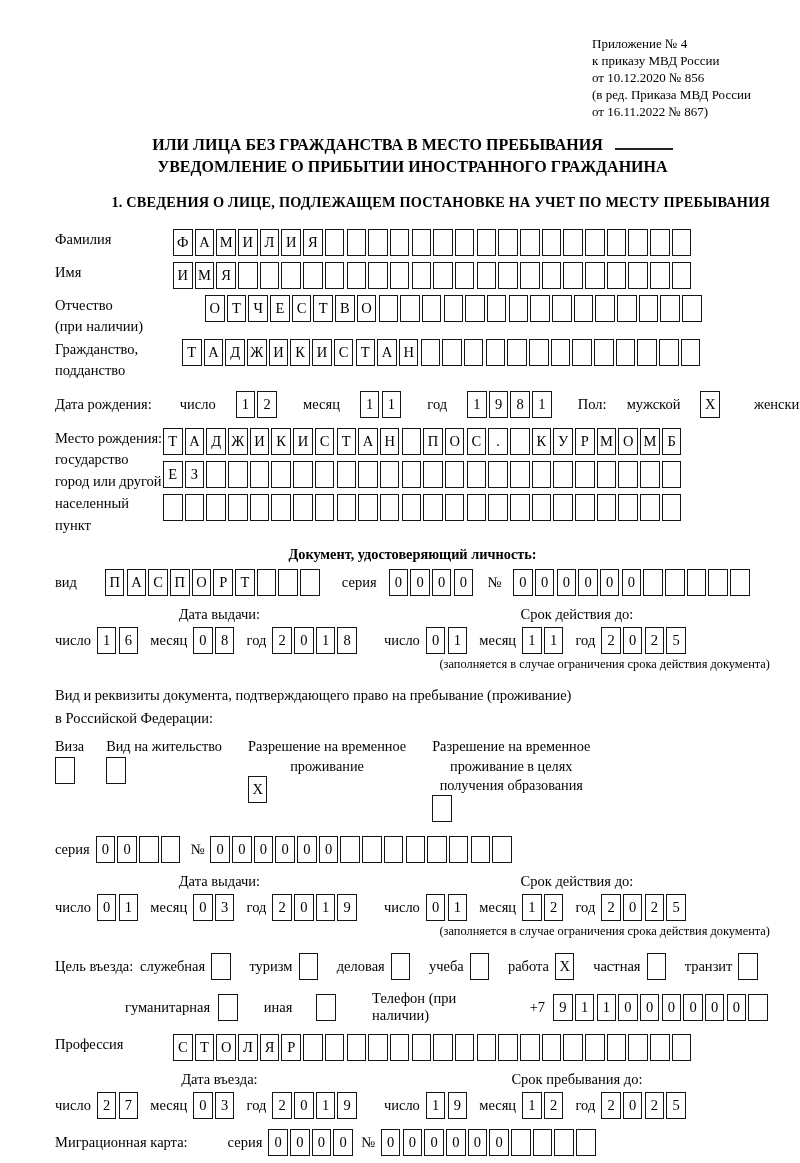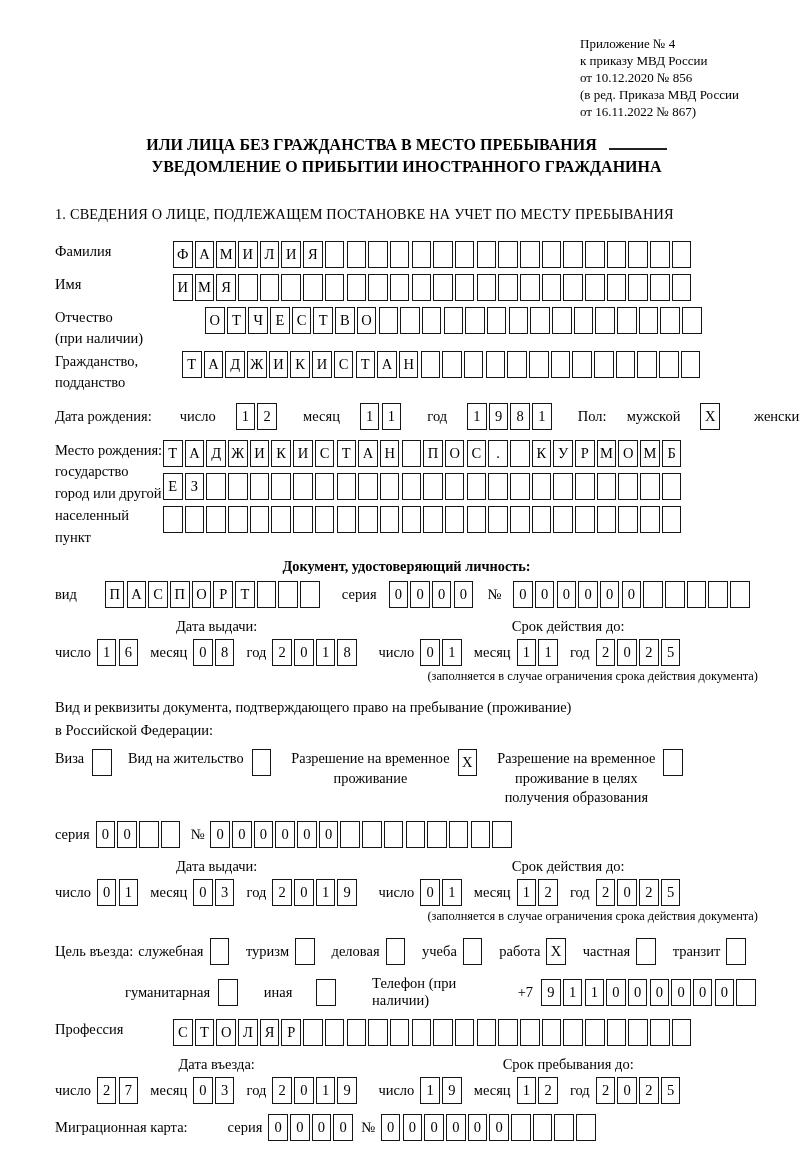"Приложение № 4" .page { padding: 36px 42px 0 55px -> 36px 30px 0 55px }
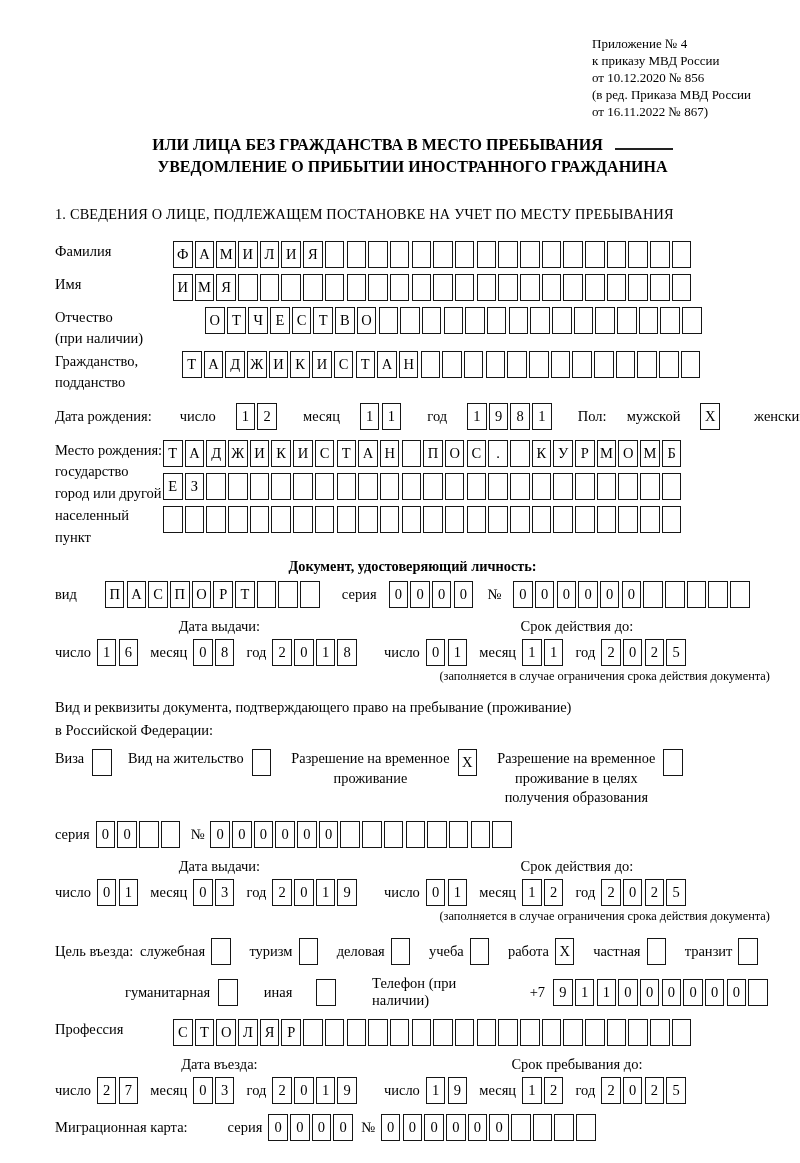"1. СВЕДЕНИЯ О ЛИЦЕ, ПОДЛЕЖАЩЕМ" .sec-head { font-weight: normal -> bold; margin-top: 28px -> 16px; text-align: left -> right }
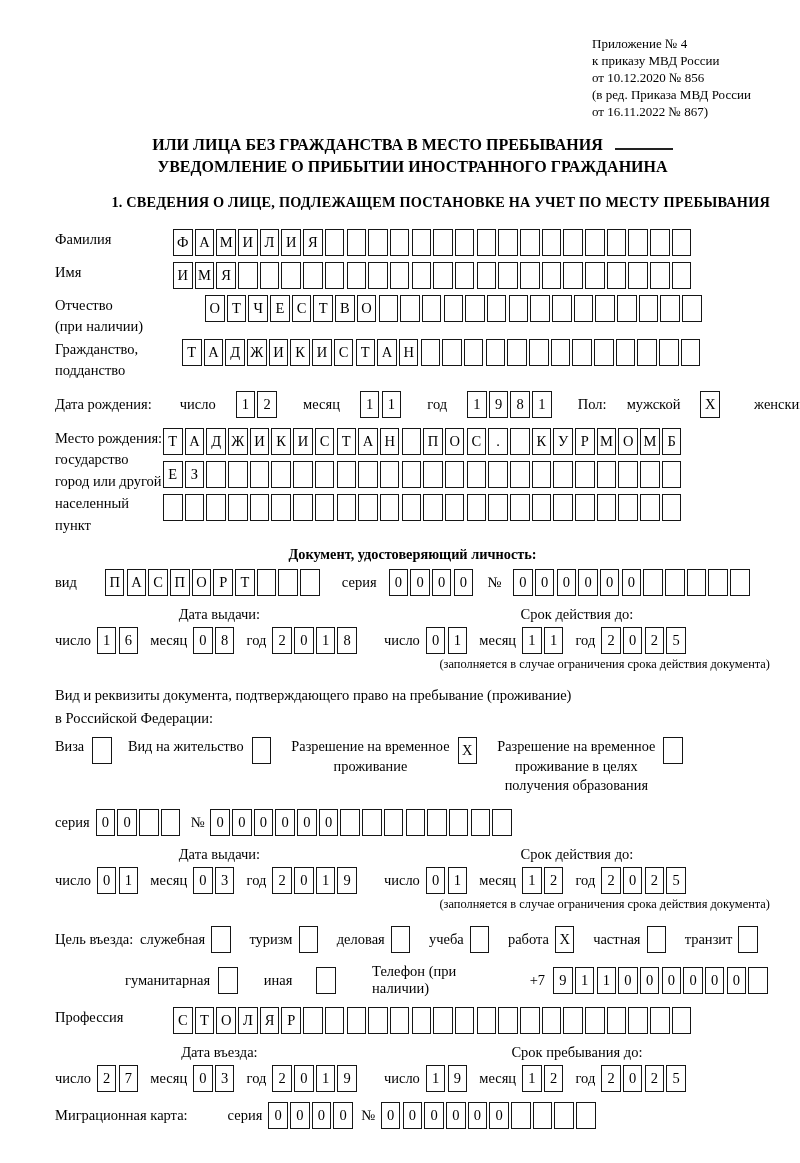"Виза" .opt { flex-direction: none -> column }
